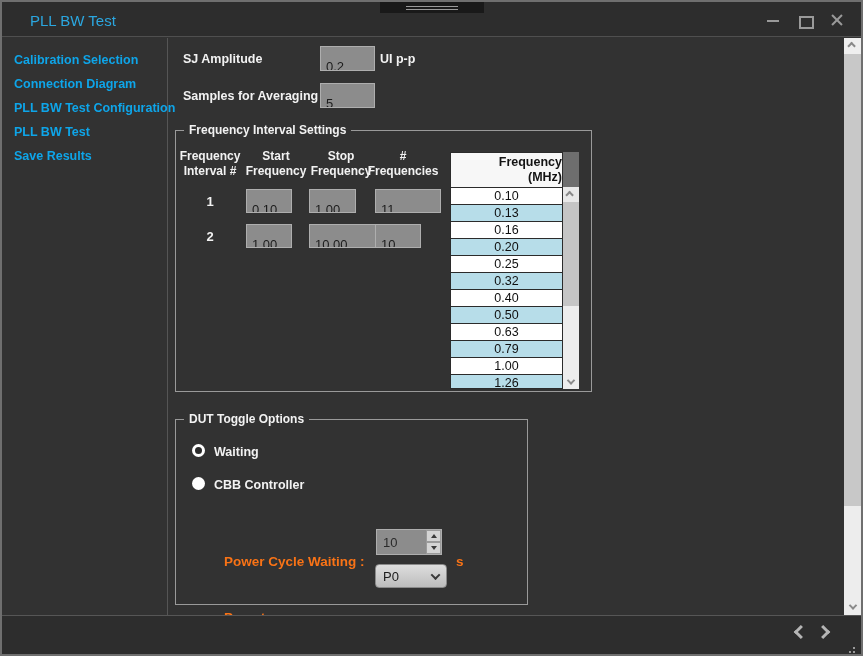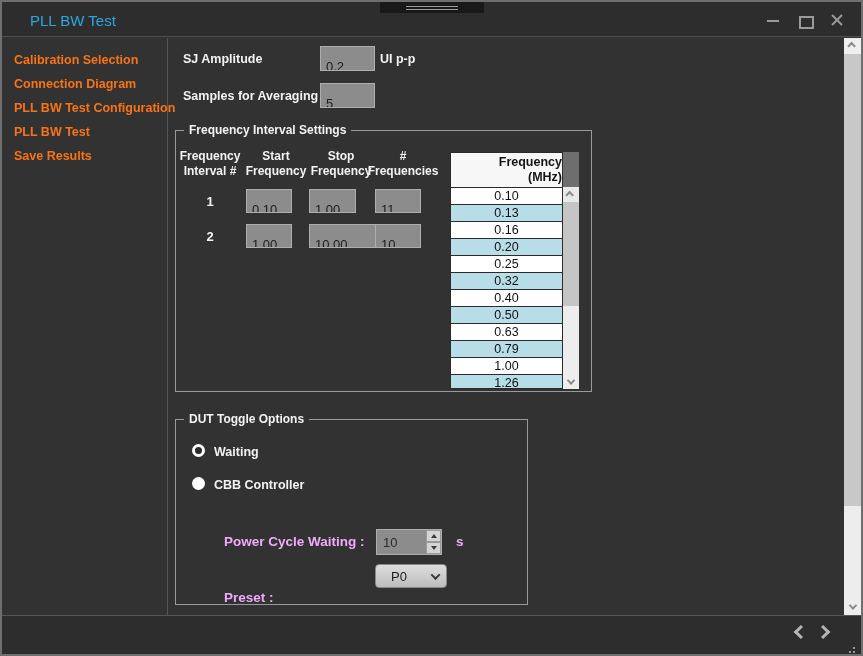"Calibration Selection" .nav-item { color: #f97316 -> #0ea5e9 }
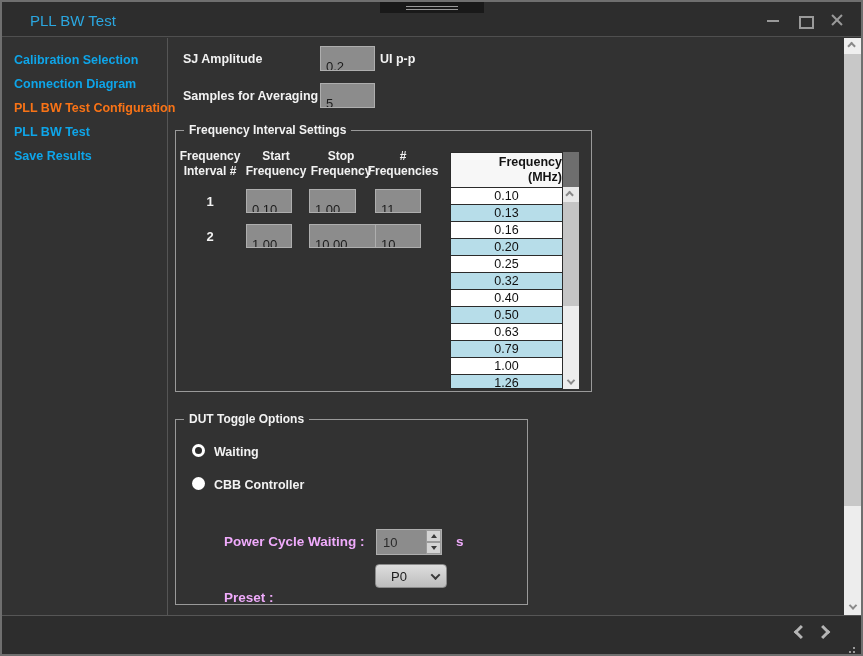"PLL BW Test Configuration" .nav-item.active { color: #f97316 -> #0ea5e9 }
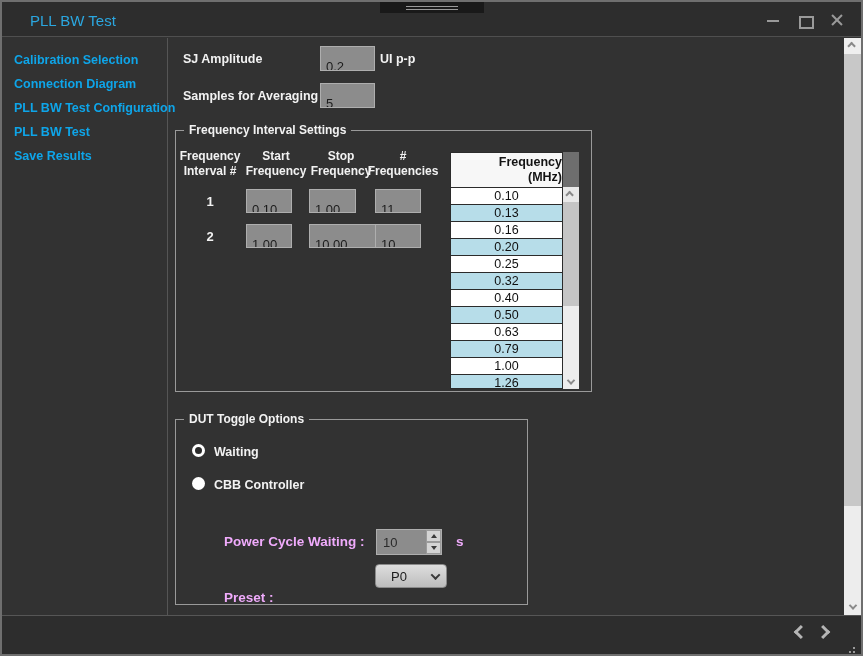"11" input.gray-input { width: 46px -> 66px }
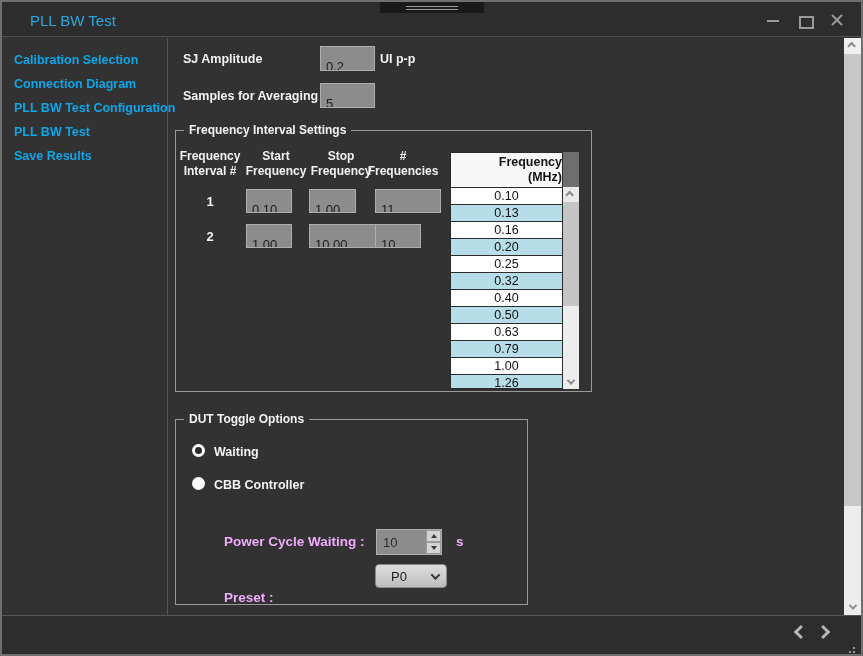"Power Cycle Waiting :" .big-lbl { color: #f0abfc -> #f97316; margin-top: none -> 20px }
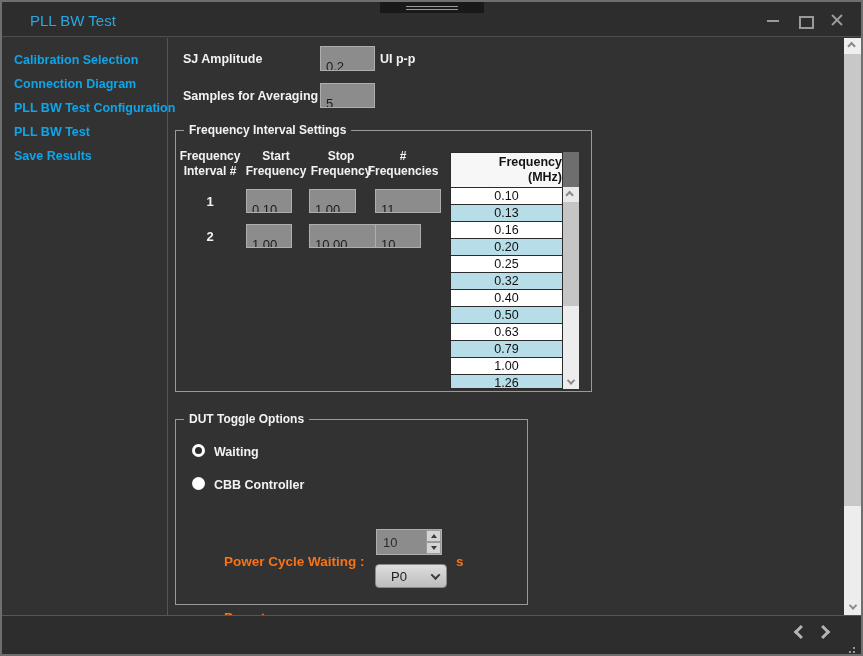"P0" .dropdown .dd-value { padding-left: 15px -> 7px }
